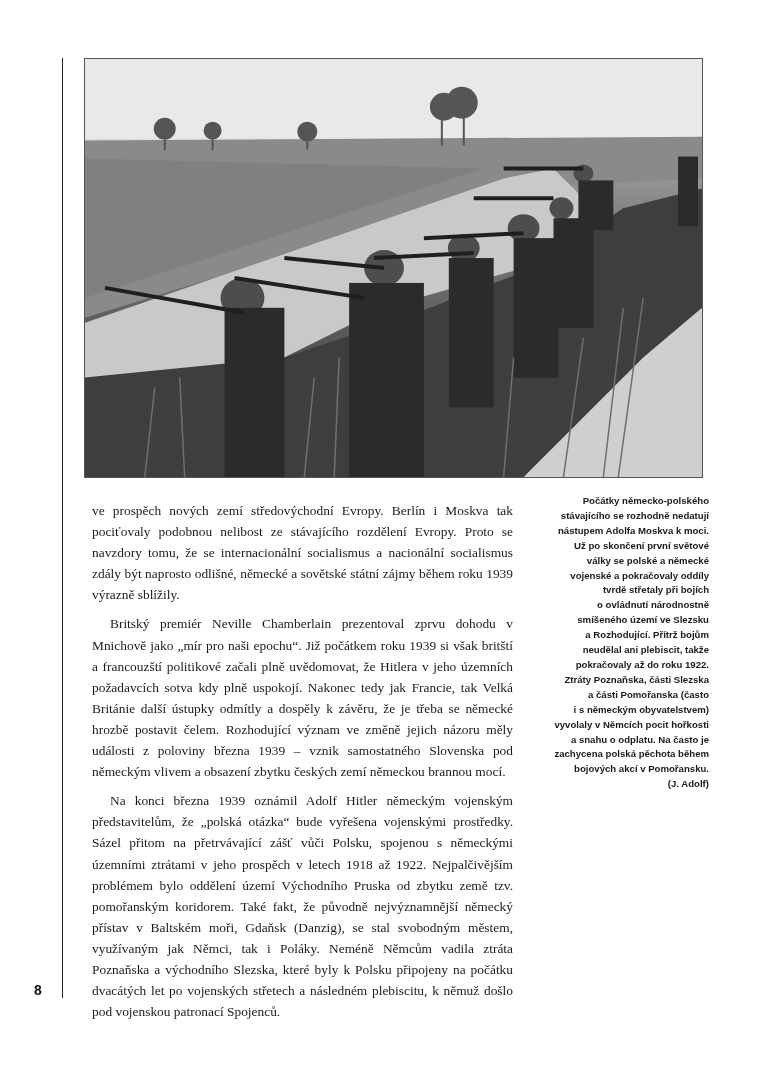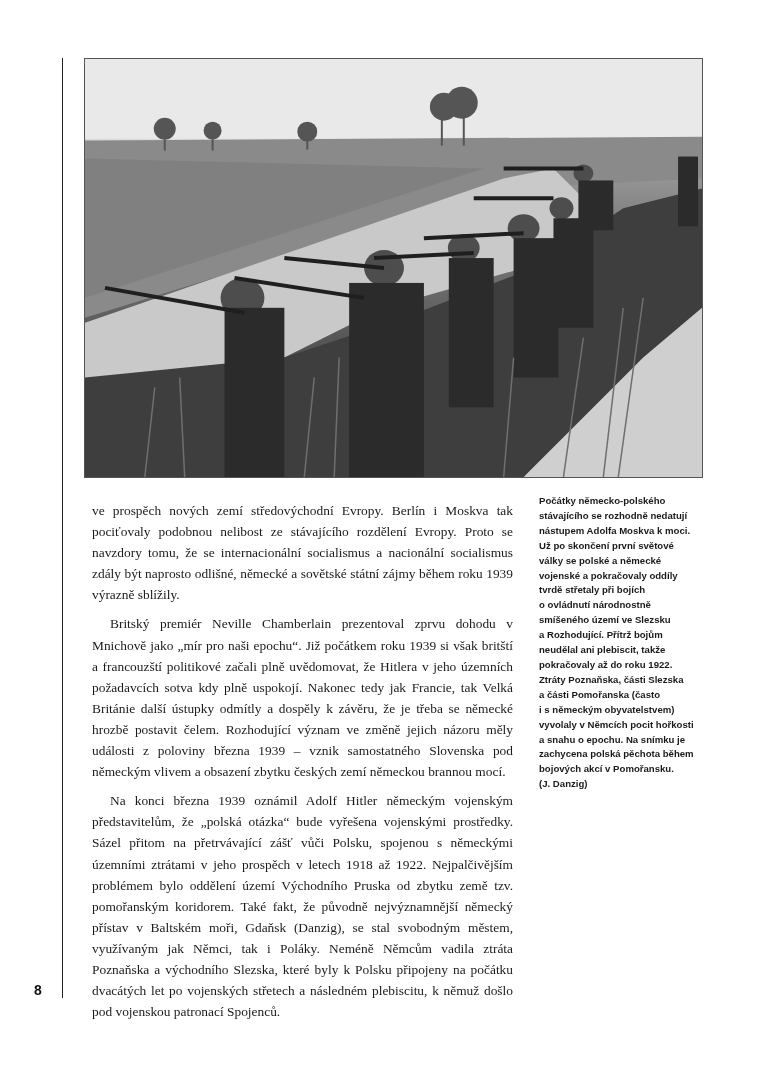"Počátky německo-polského" .caption span { text-align: none -> right }
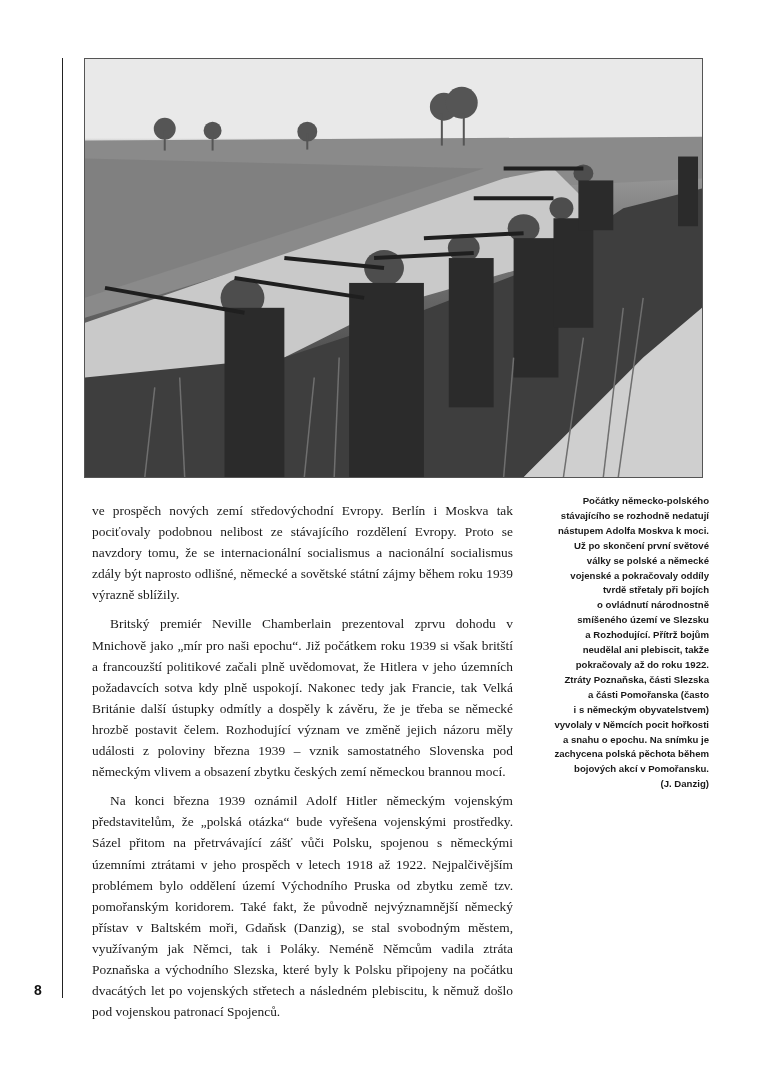"a snahu o epochu. Na" span { text: epochu. Na snímku -> odplatu. Na často }
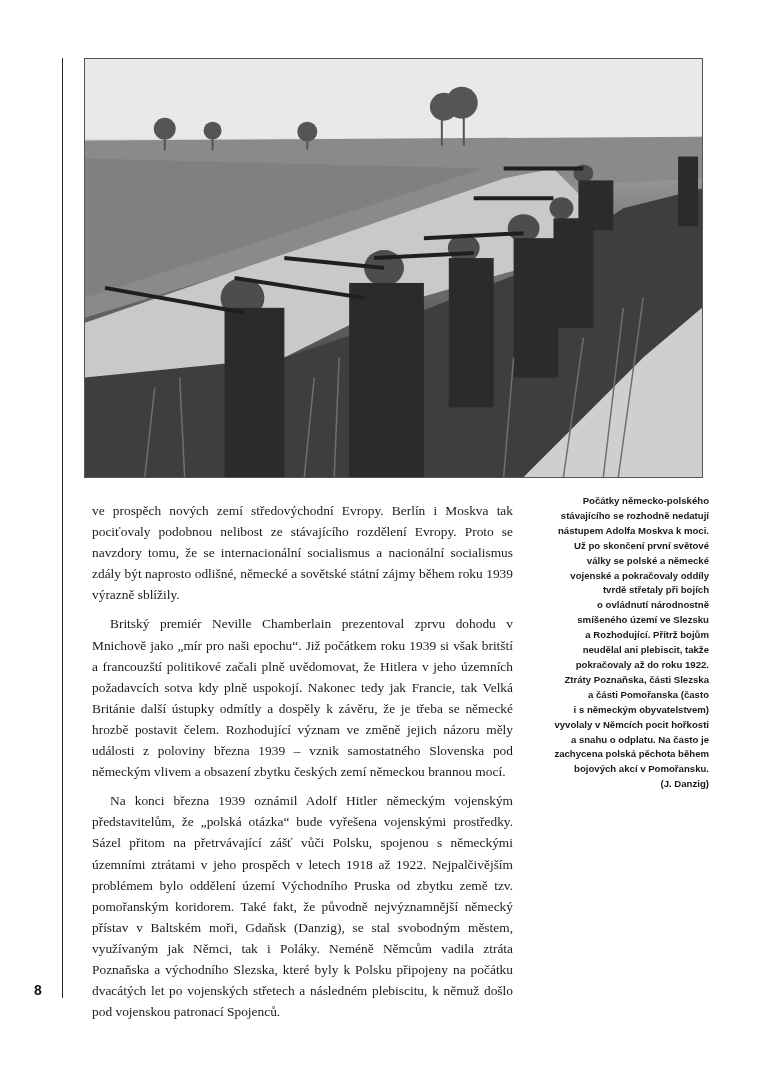"(J. Danzig)" span { text: Danzig -> Adolf }
